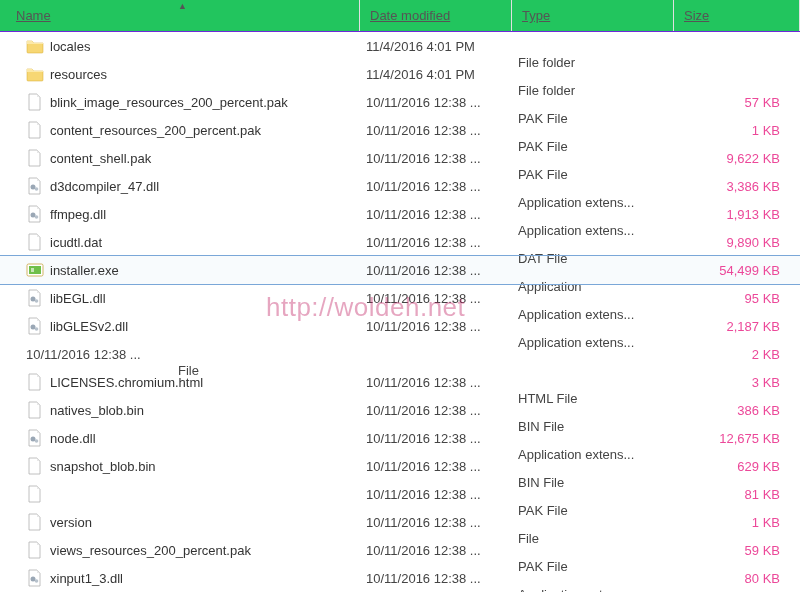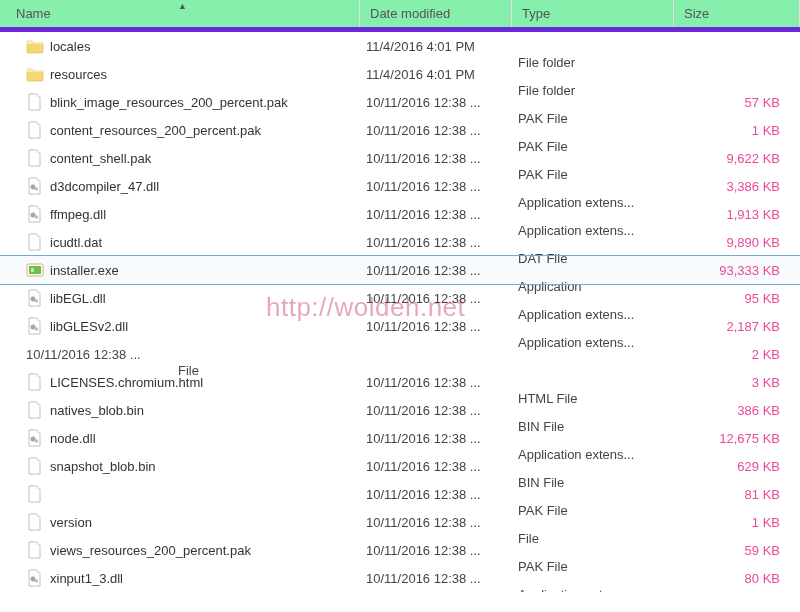"Name" .header { background: #86efac -> #22c55e; border-bottom: 5px solid #6d28d9 -> 1px solid #6d28d9; text-decoration: none -> underline }
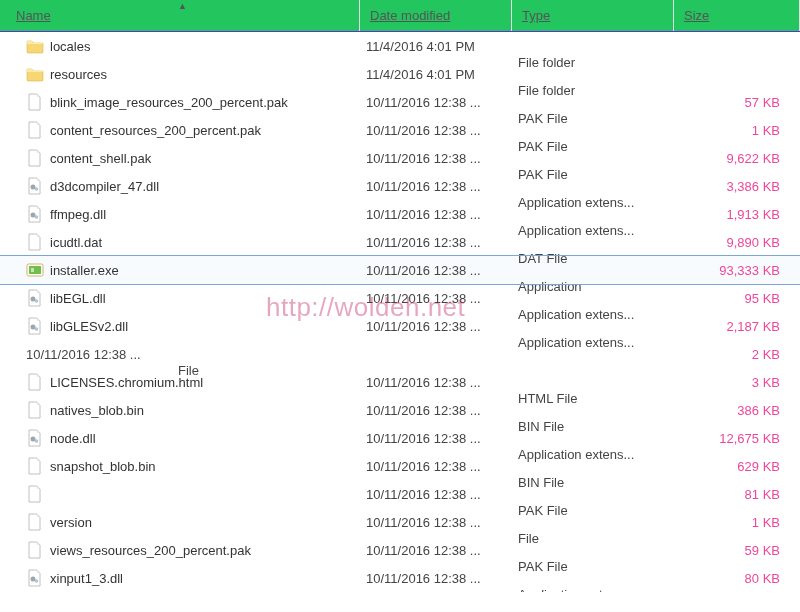"93,333 KB" div.cell { text: 93,333 -> 54,499 }
